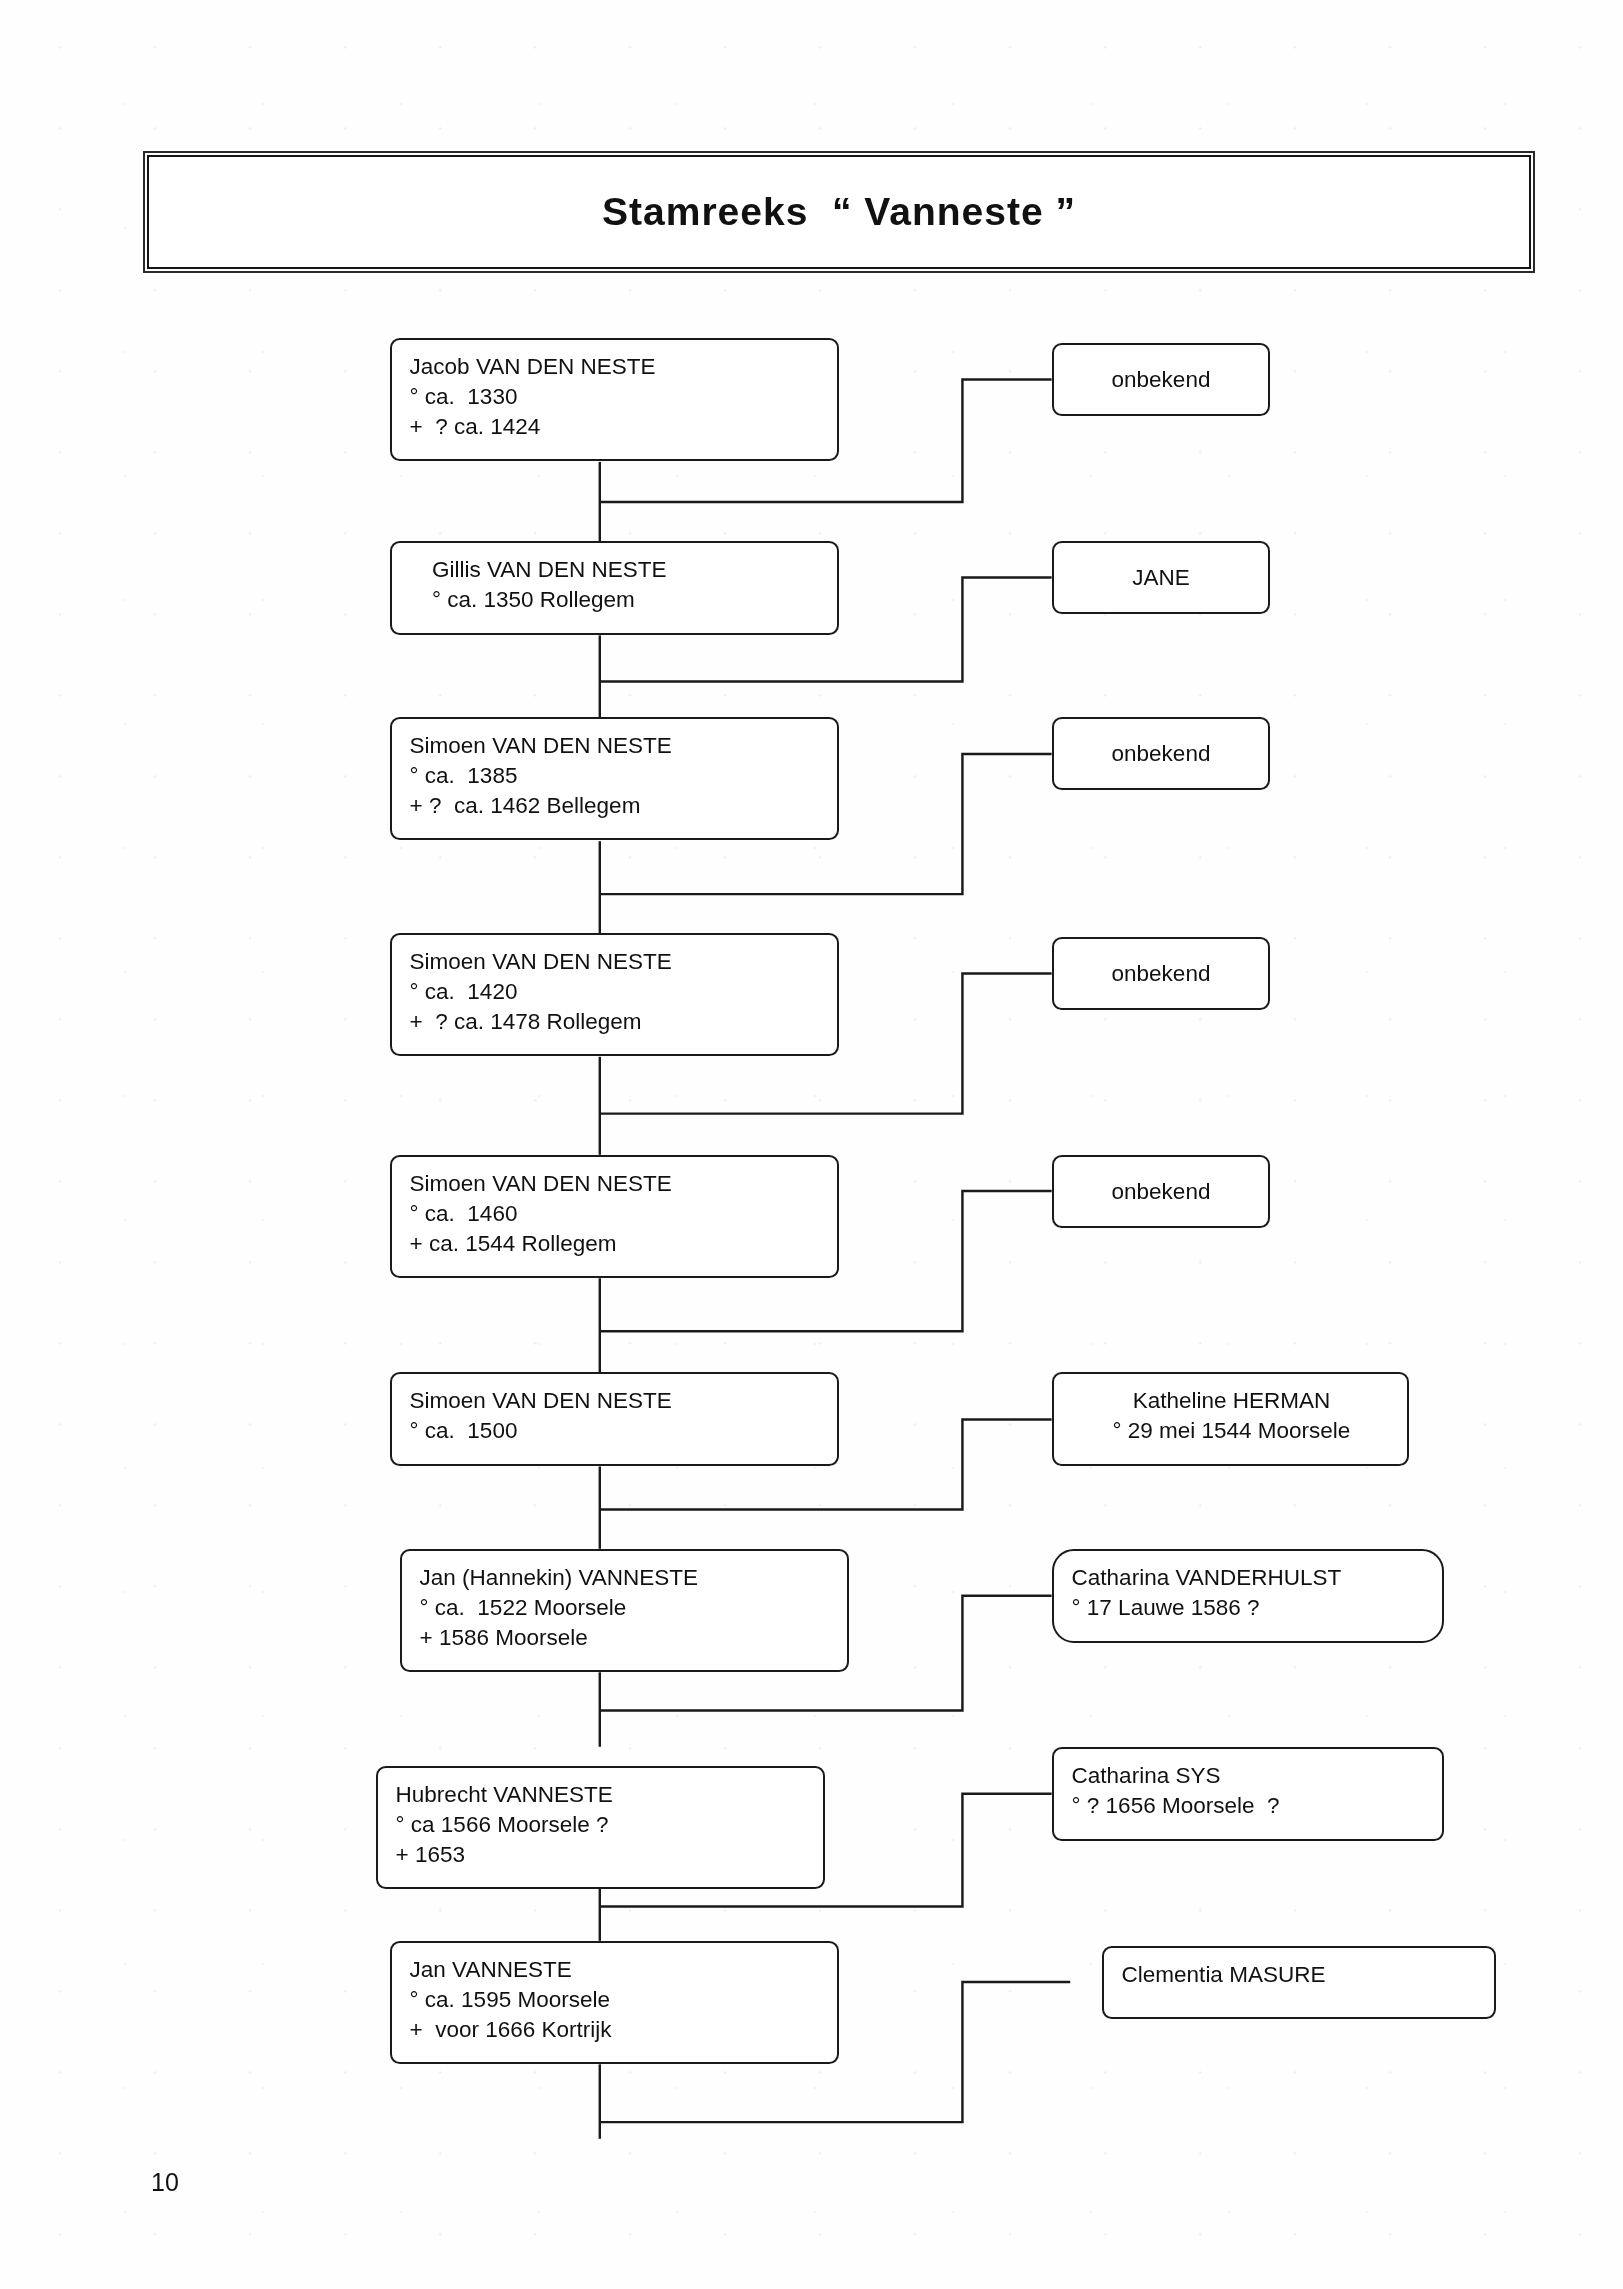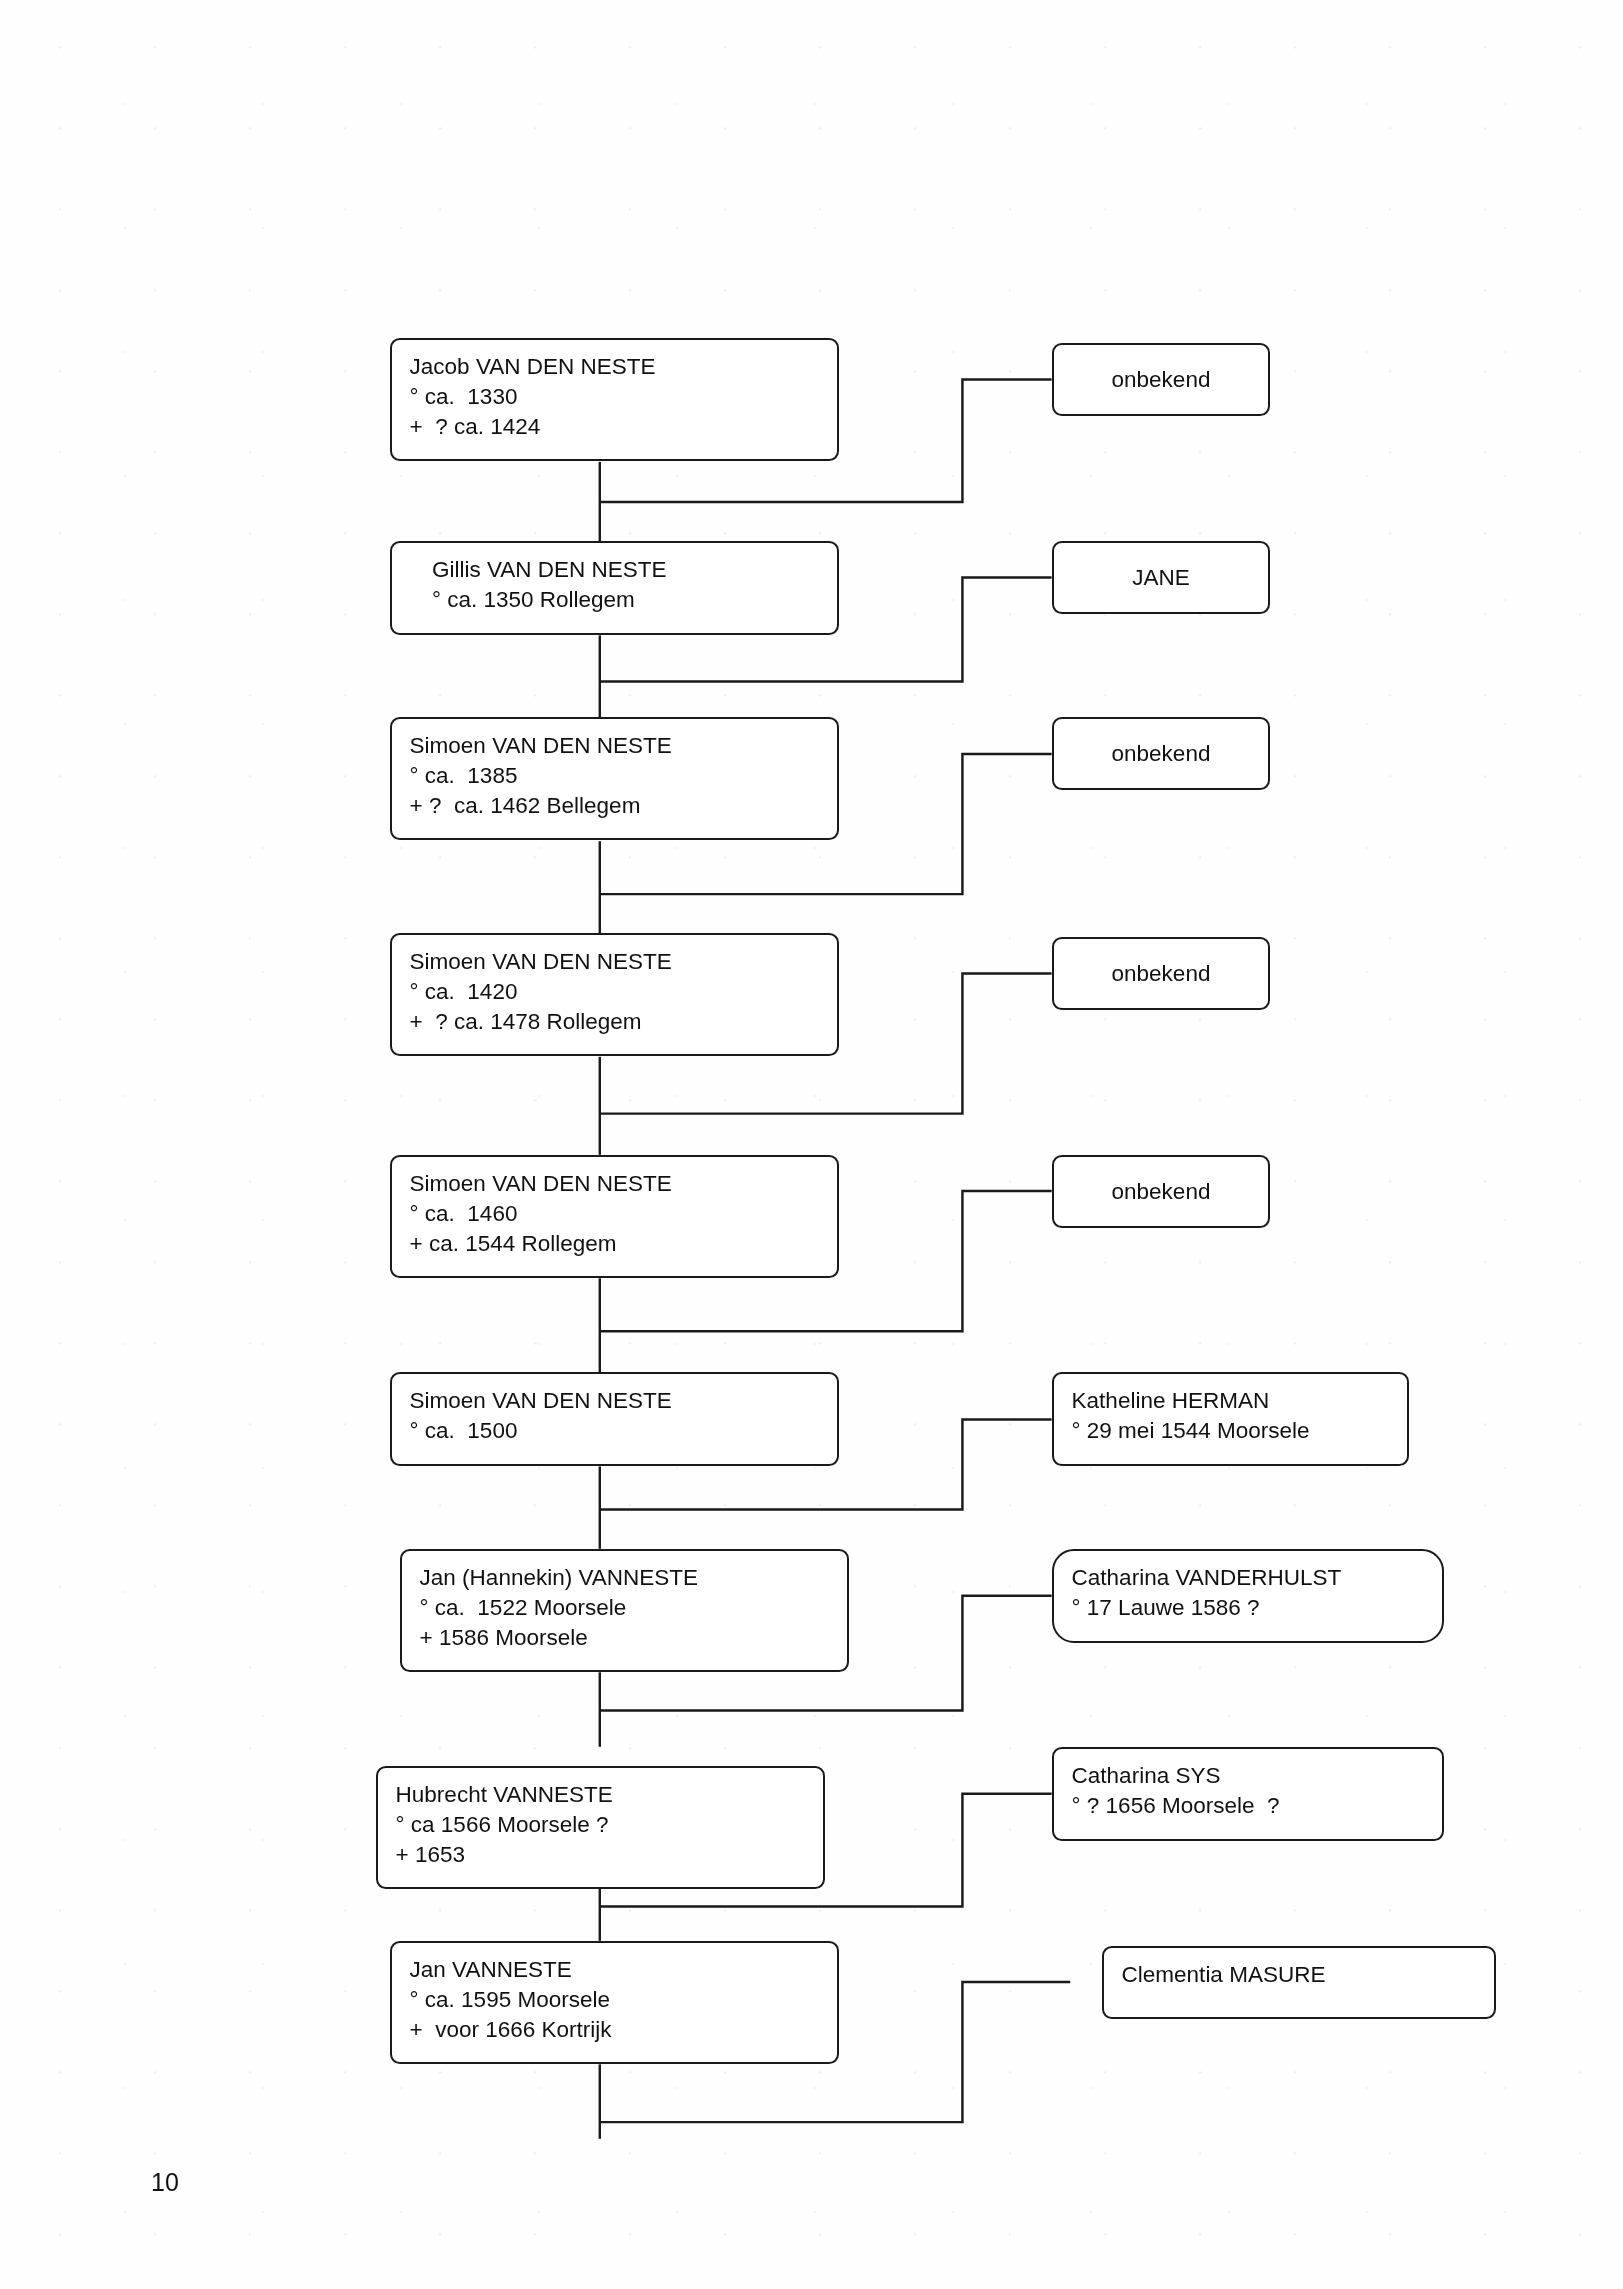"Stamreeks “ Vanneste ”" div.title-box { html: none -> <div> <div>Stamreeks “ Vanneste ”</div> </div> }
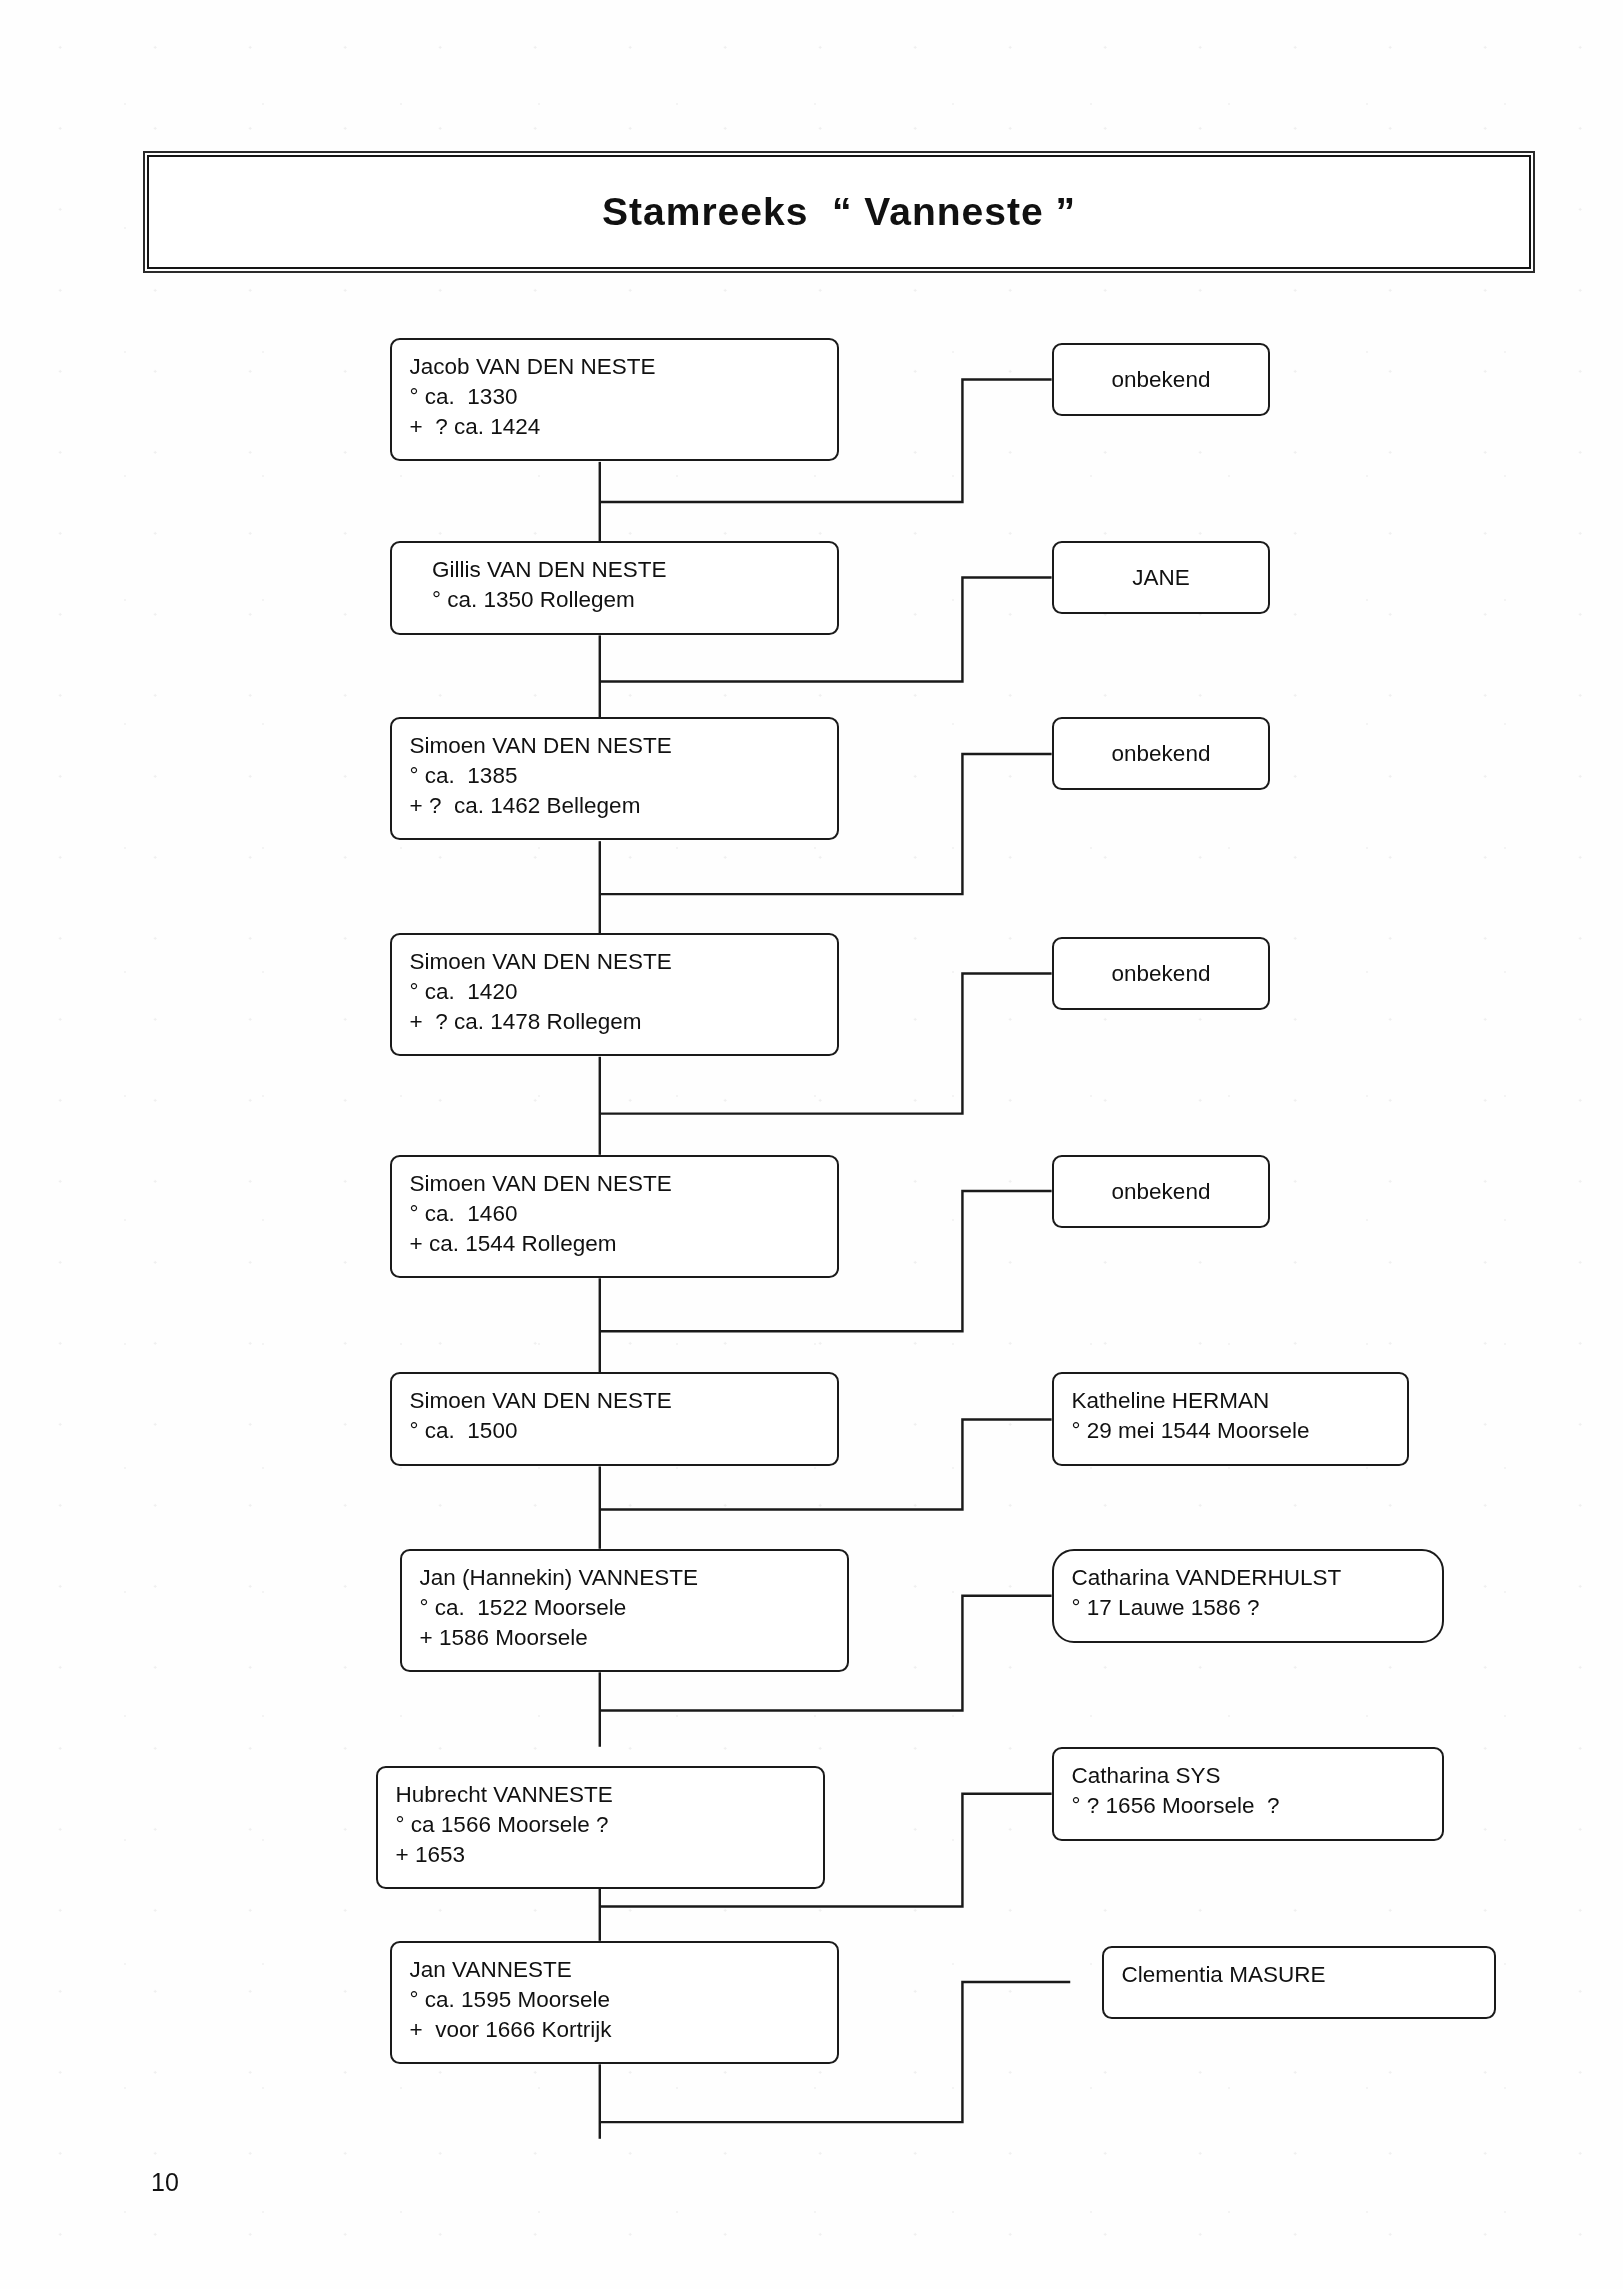"Katheline HERMAN" div.node { text-align: none -> center }
